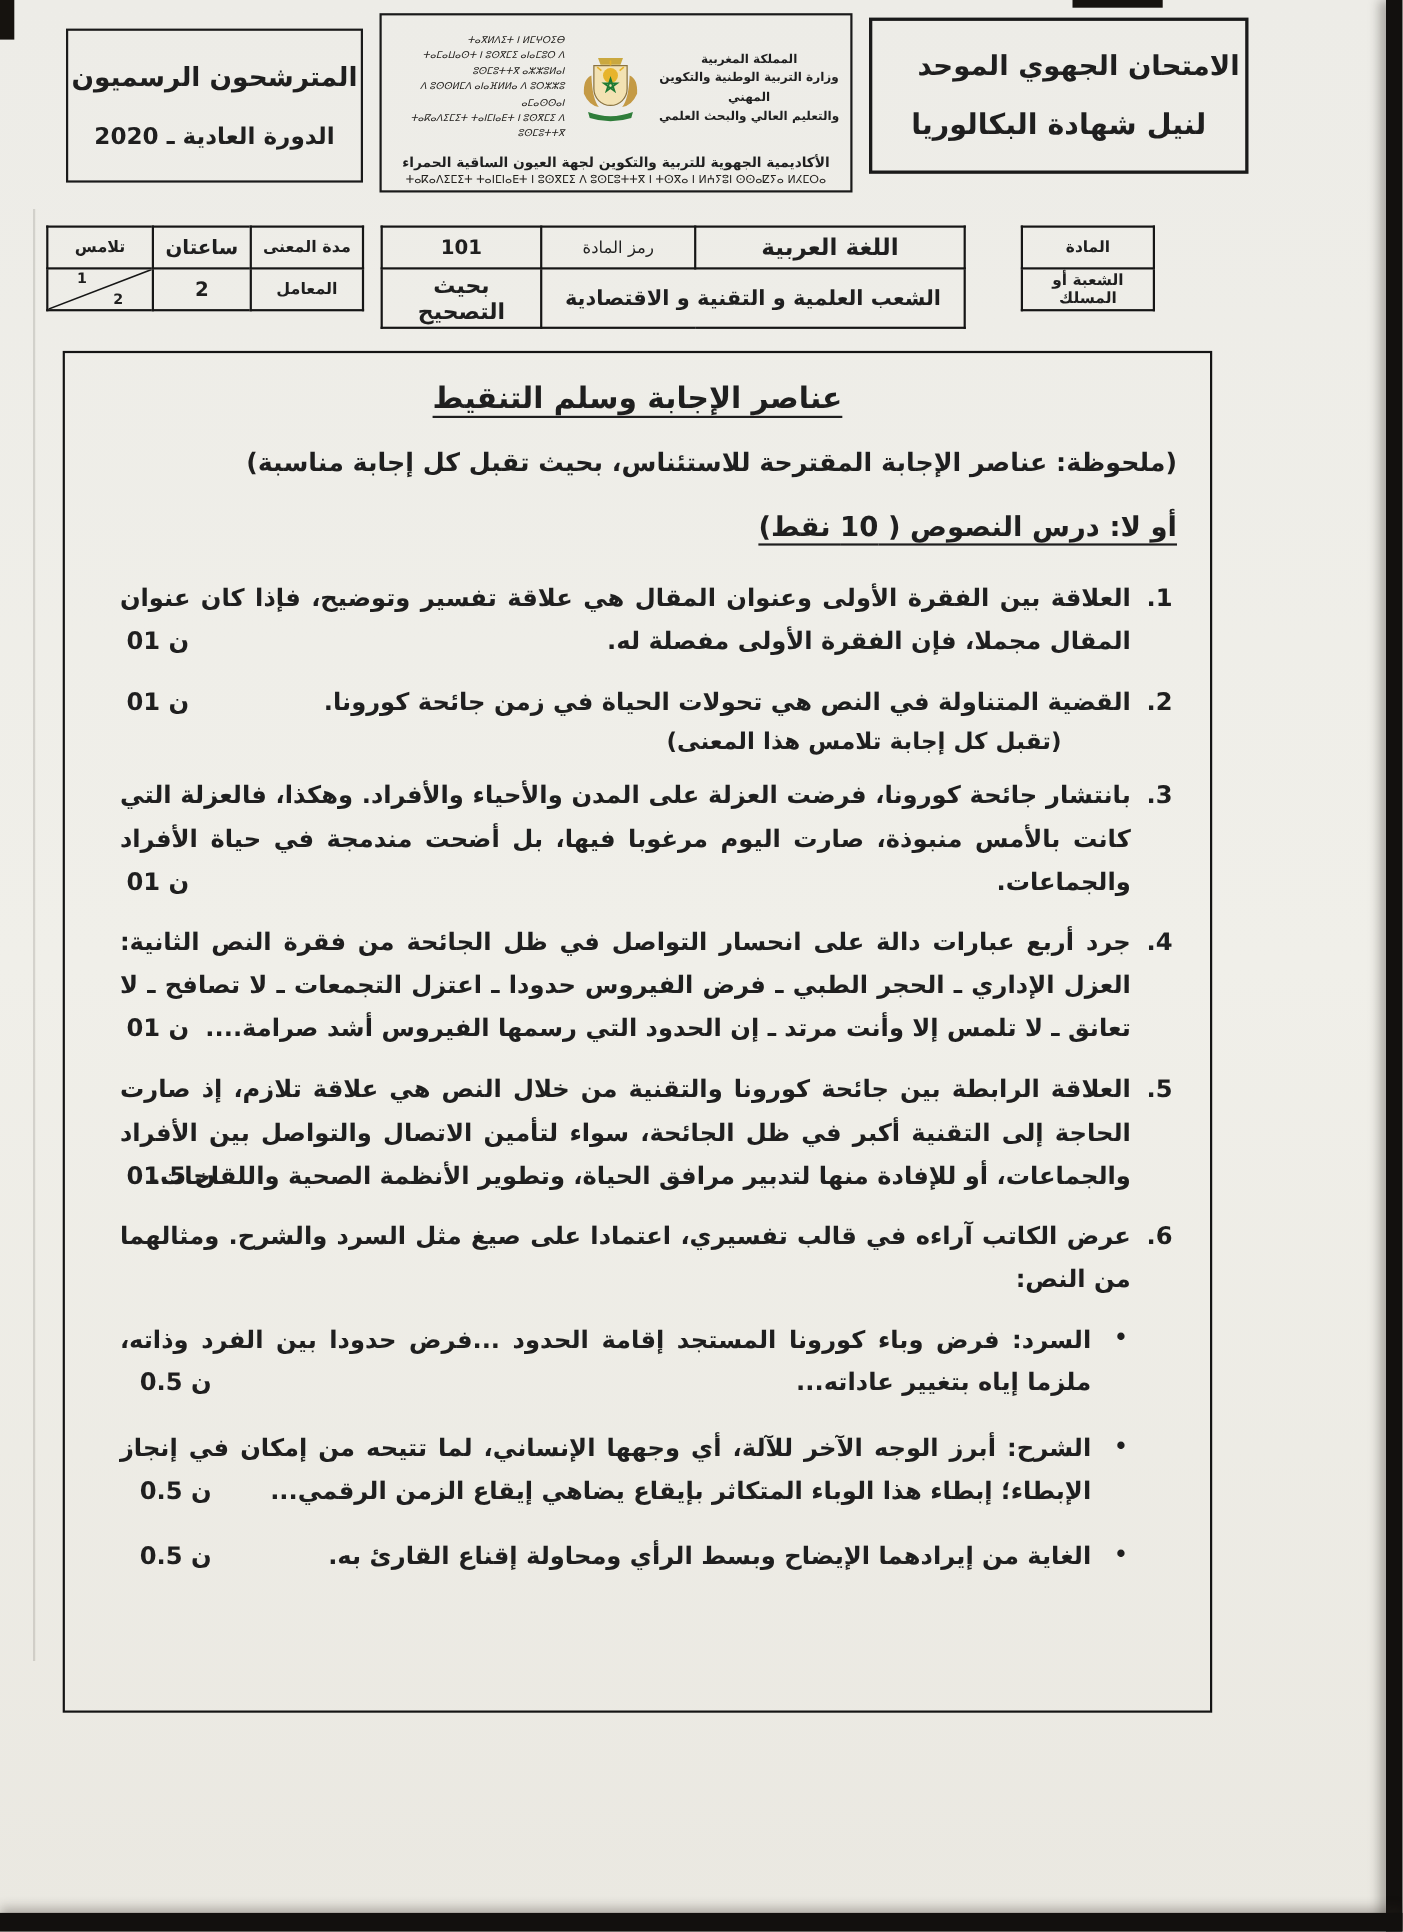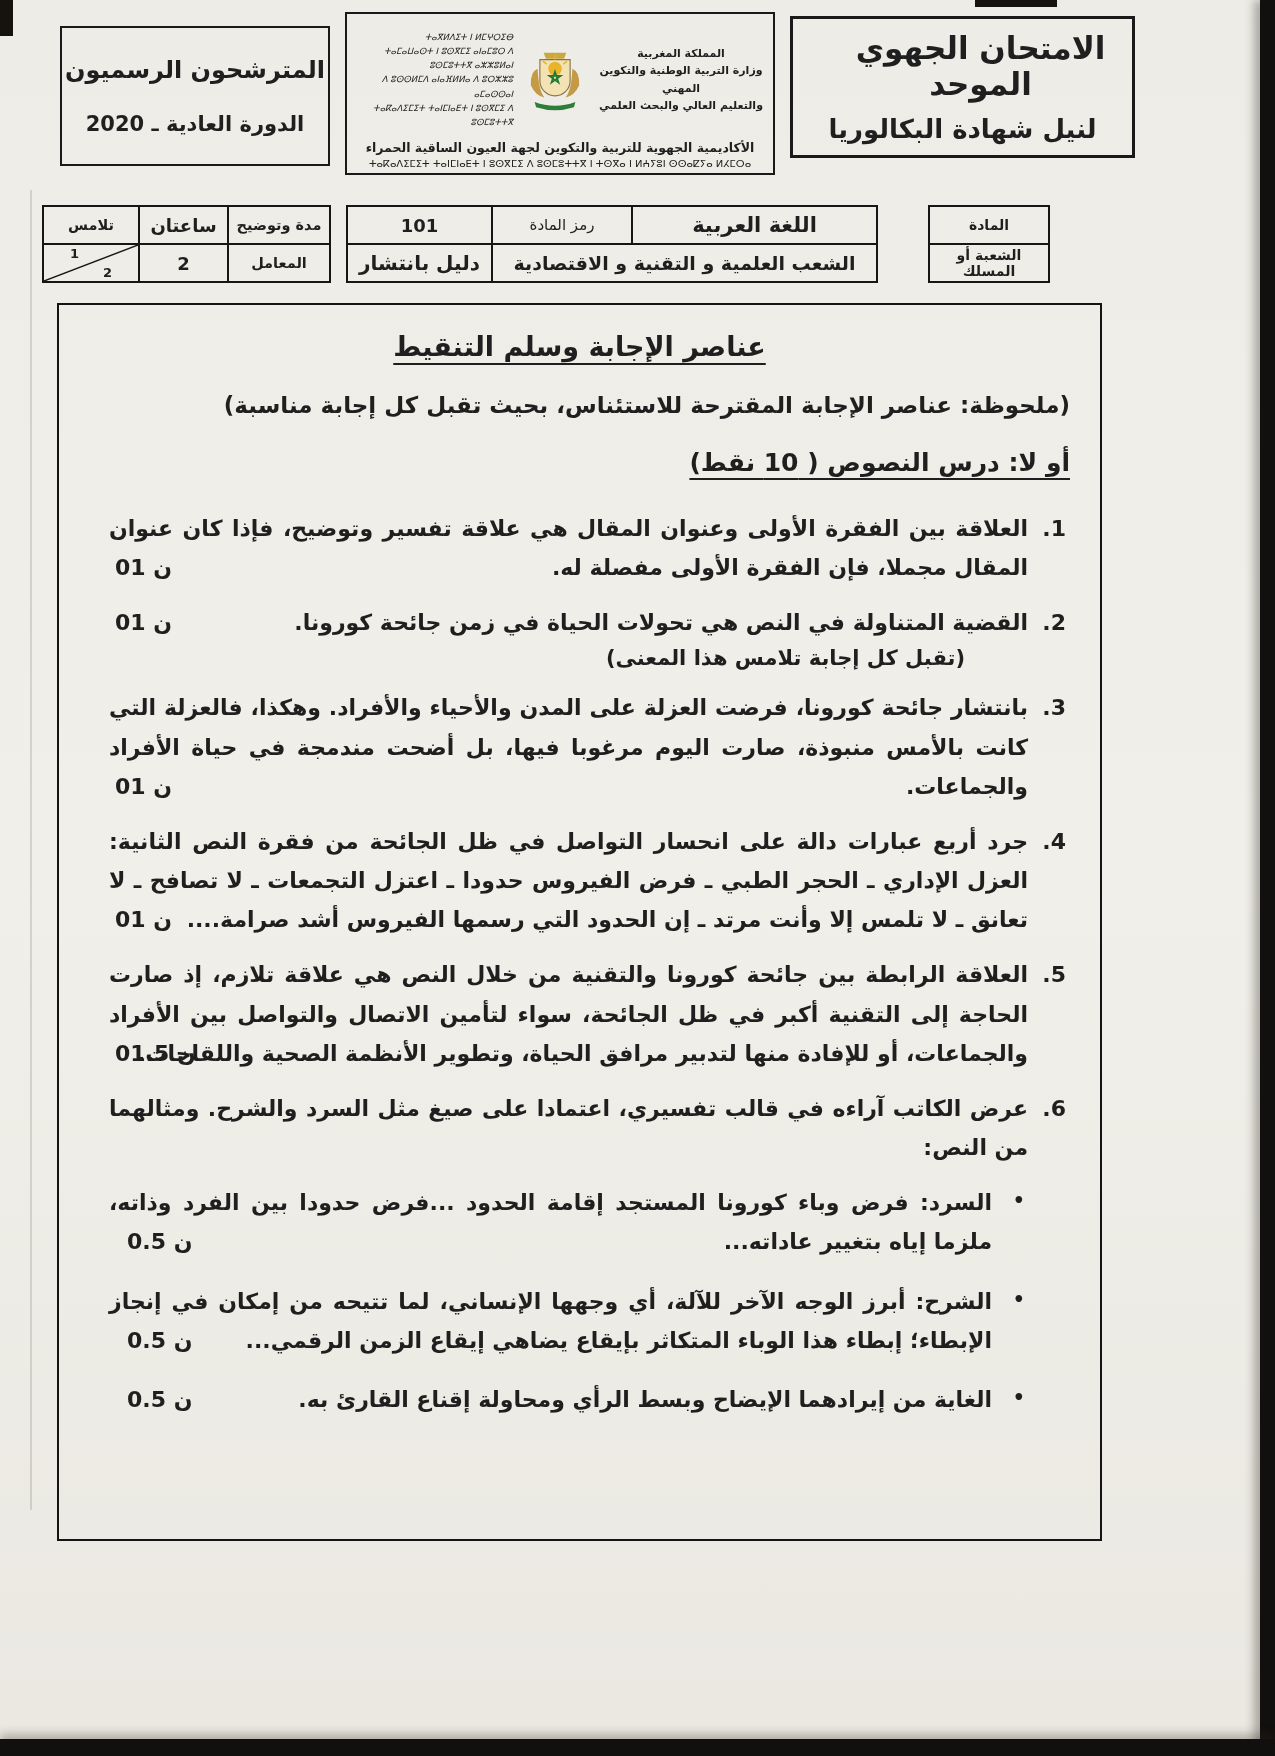"الامتحان الجهوي الموحد" .exam-box .l1 { font-size: 31px -> 25px }
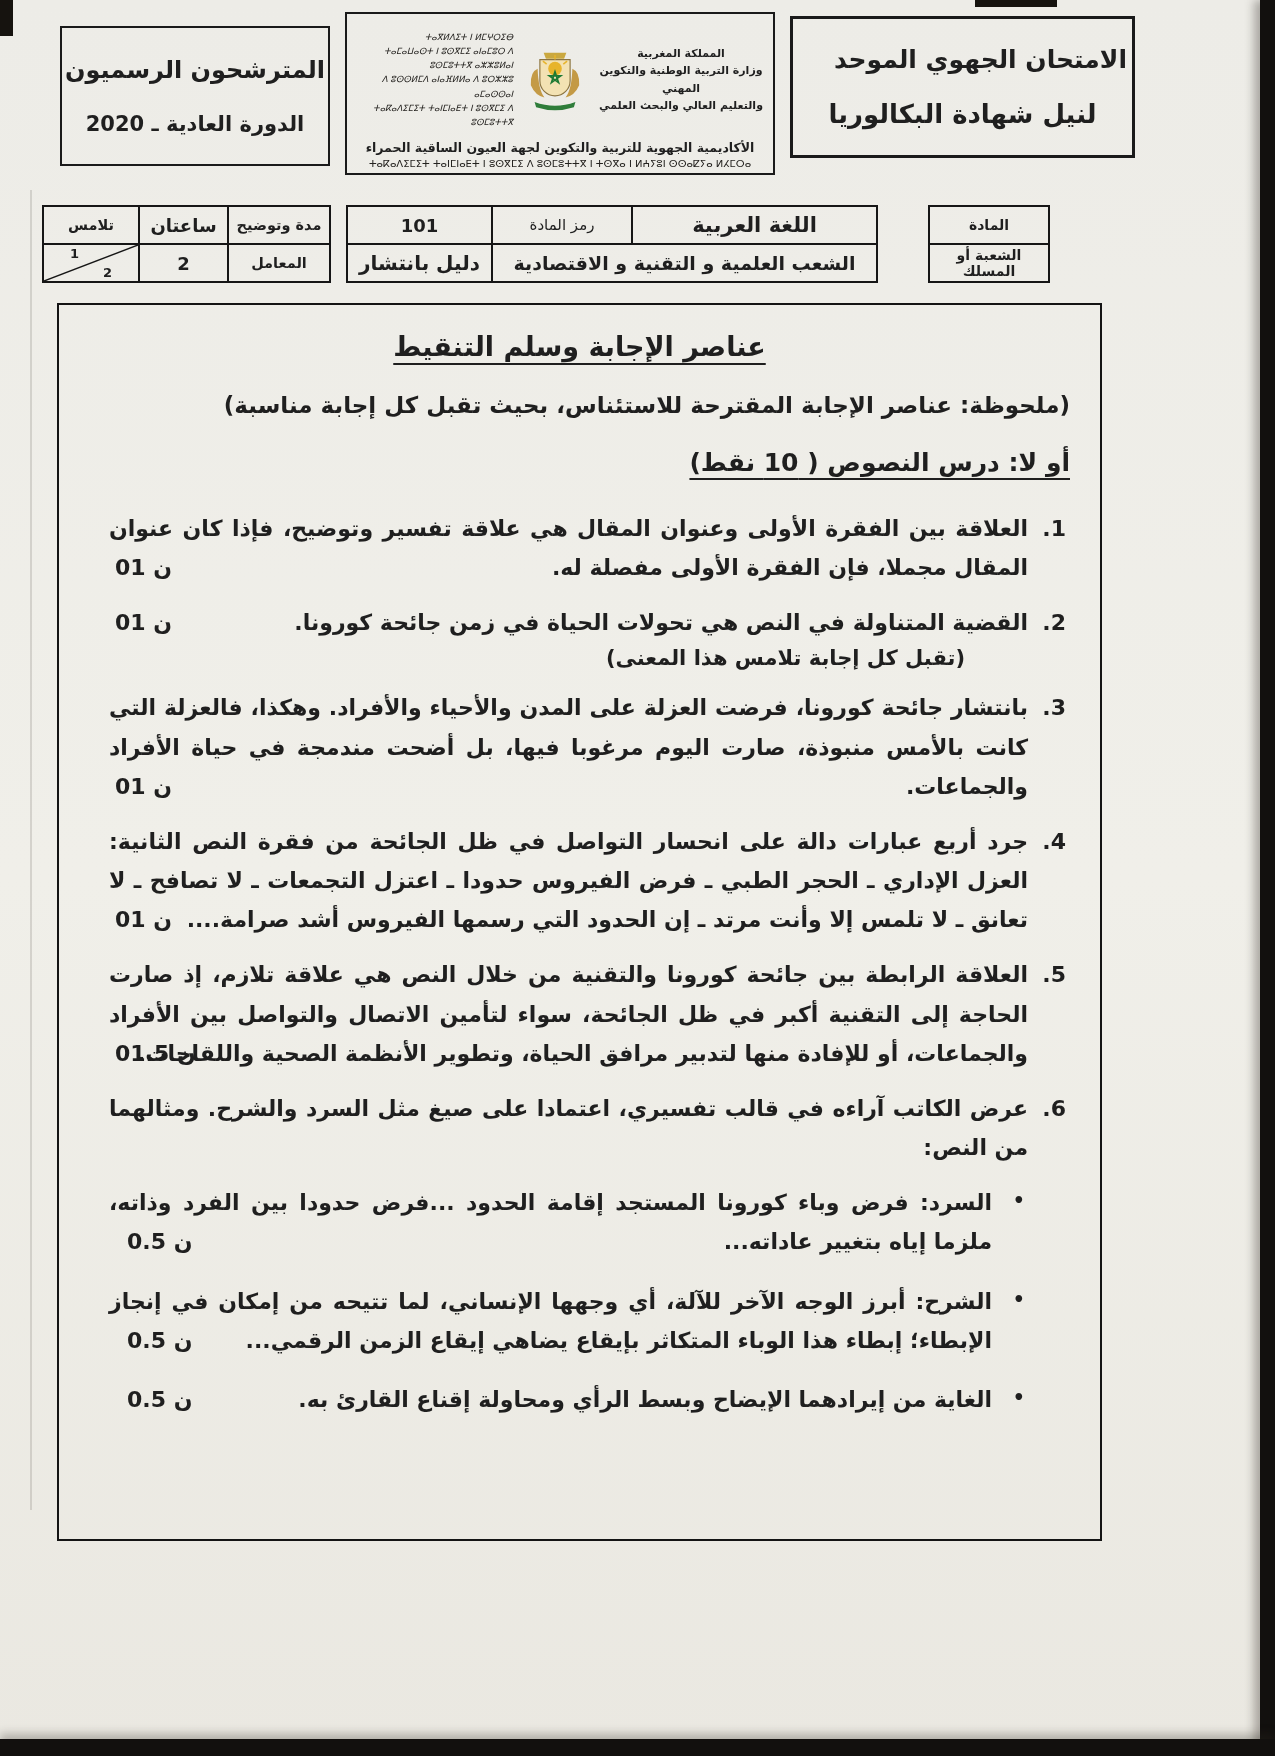"مدة وتوضيح" td.cell-small { text: وتوضيح -> المعنى }
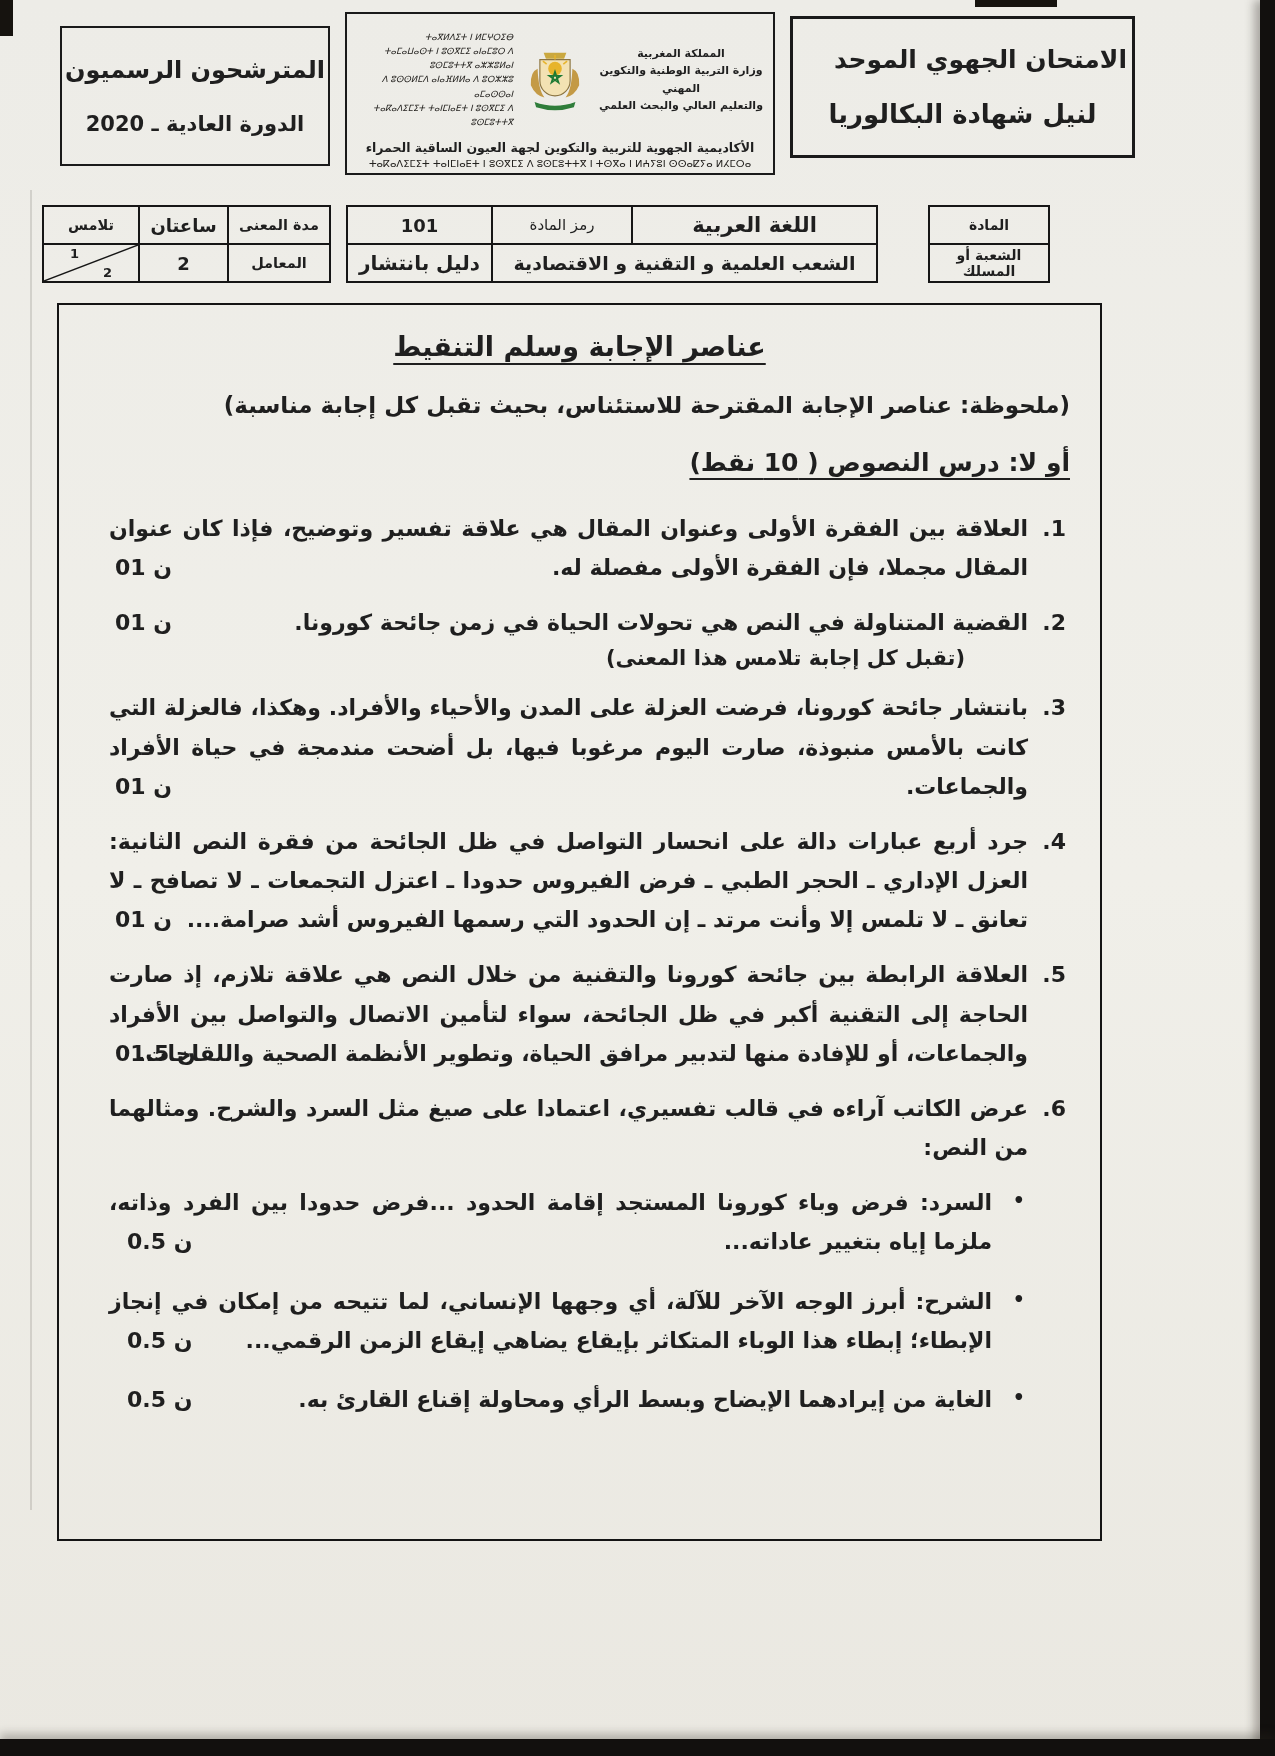"دليل بانتشار" td.cell-guide { text: دليل بانتشار -> بحيث التصحيح }
